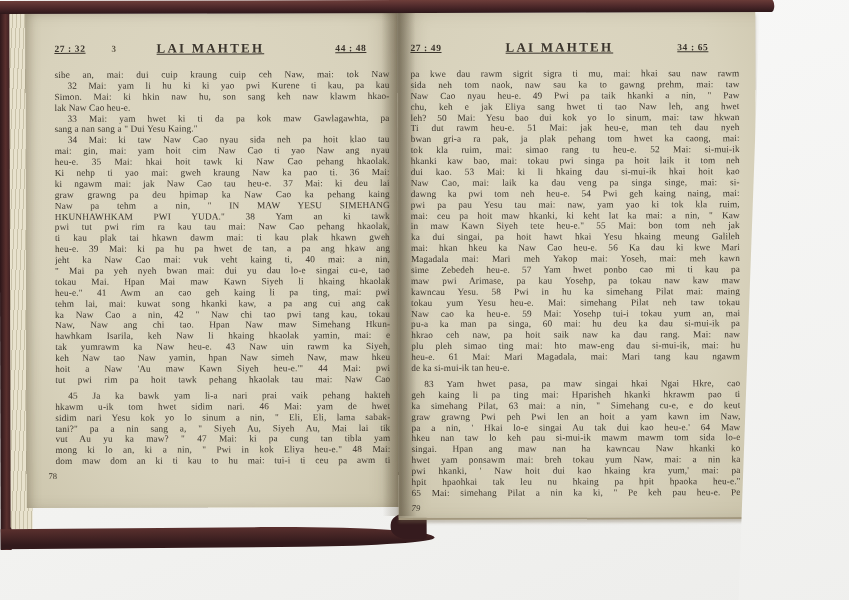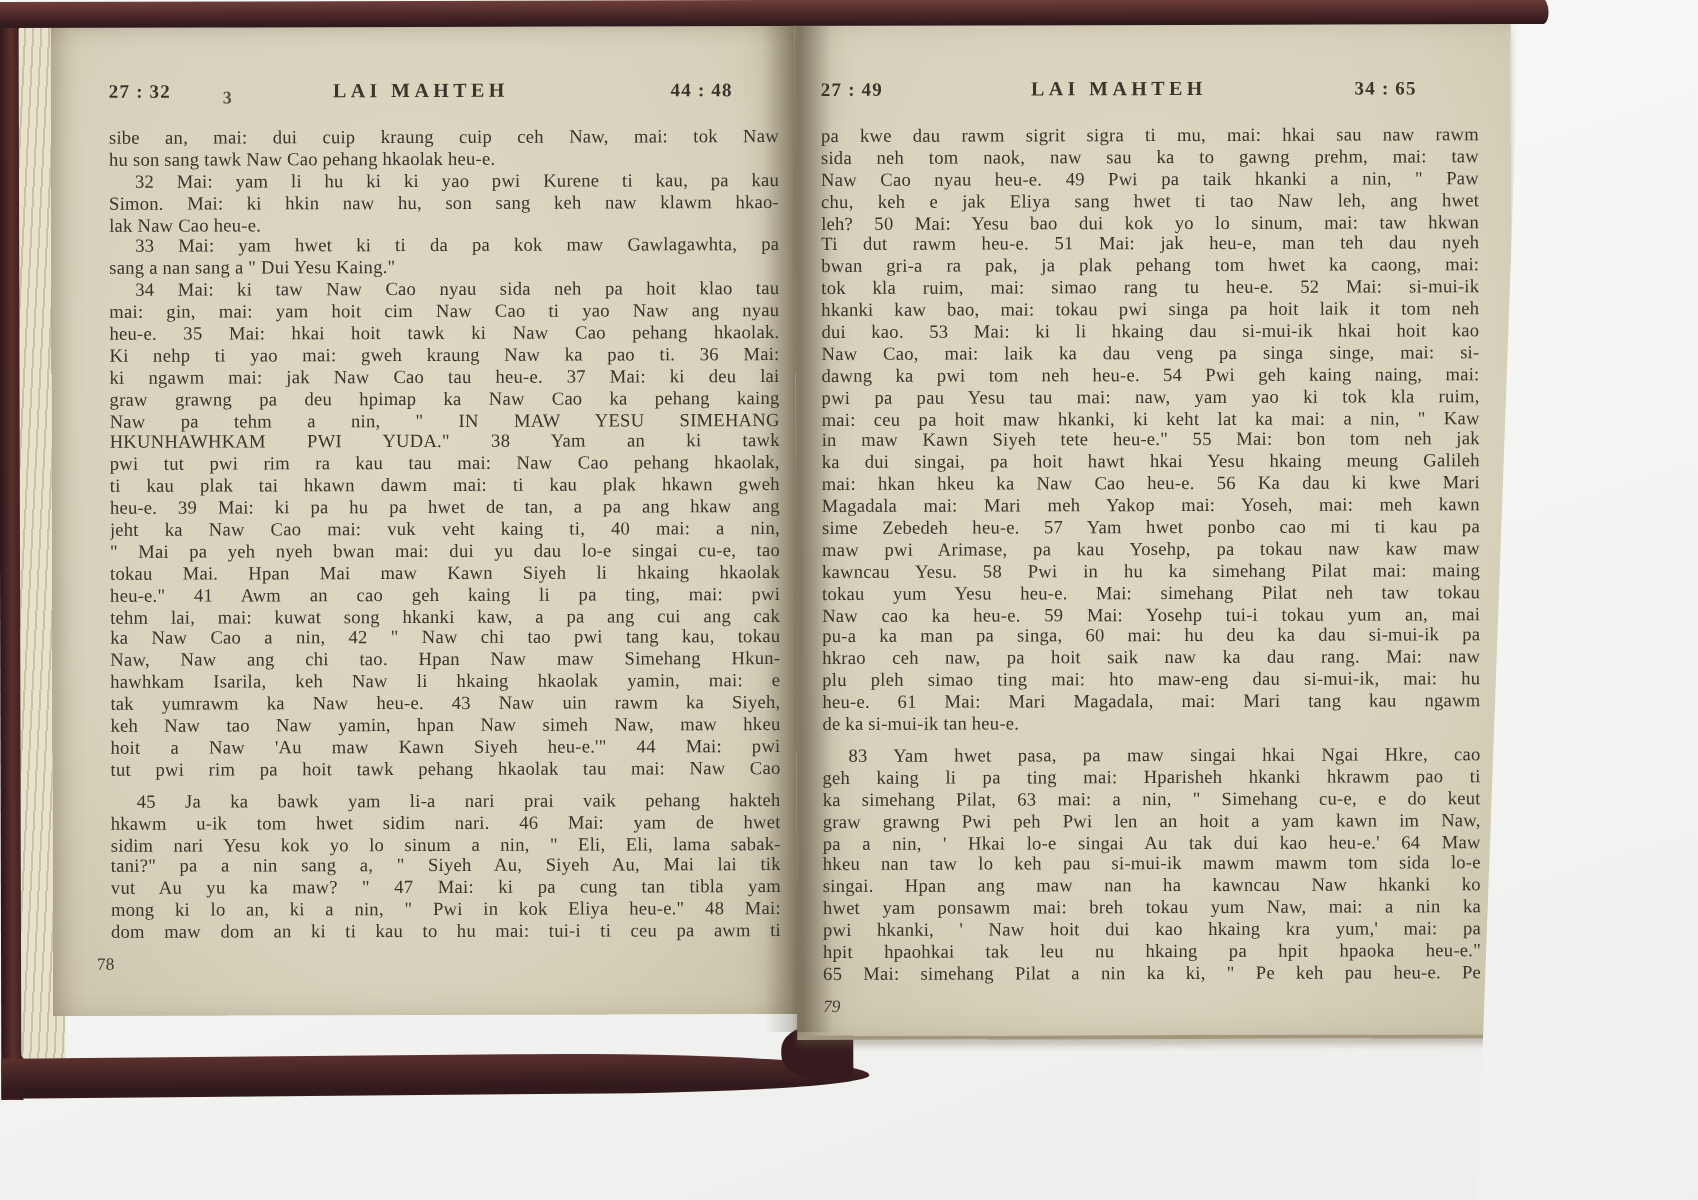"27 : 32" .page-header { text-decoration: none -> underline }
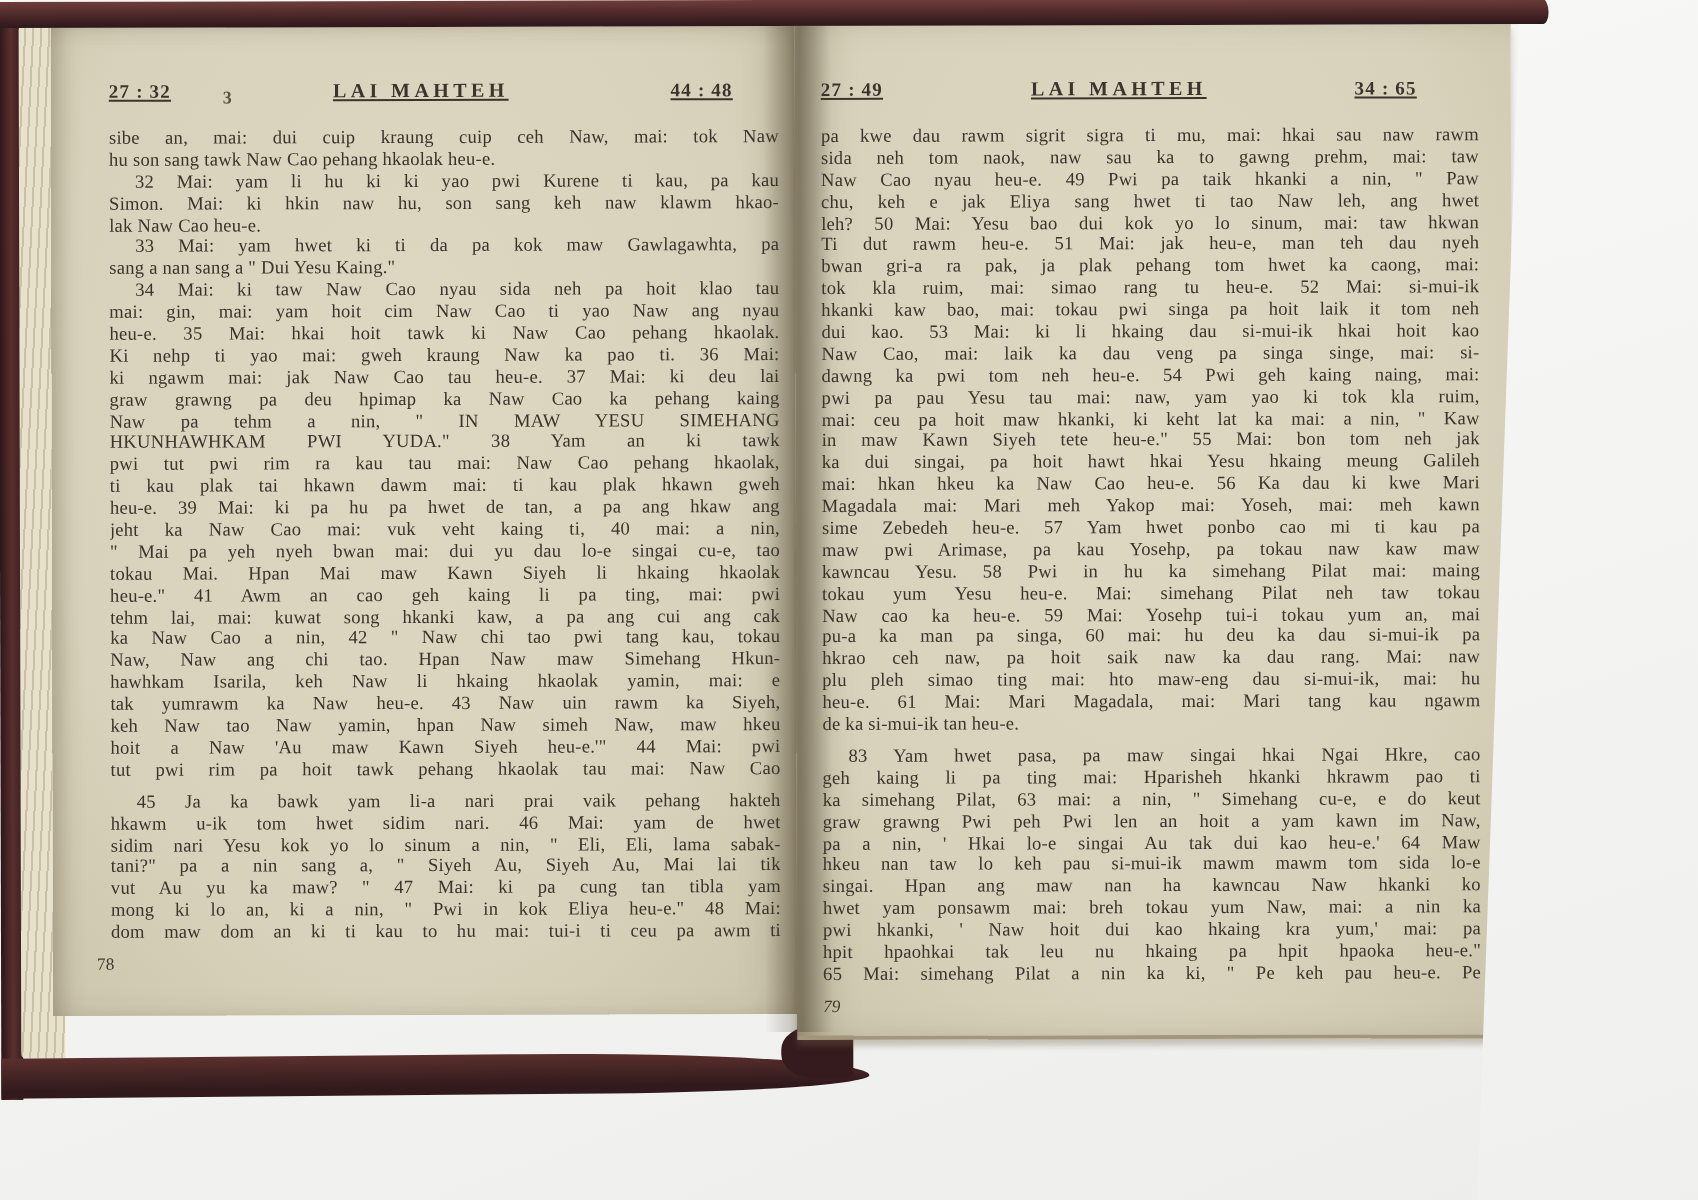"LAI MAHTEH" .header-title { font-size: 10px -> 13px }
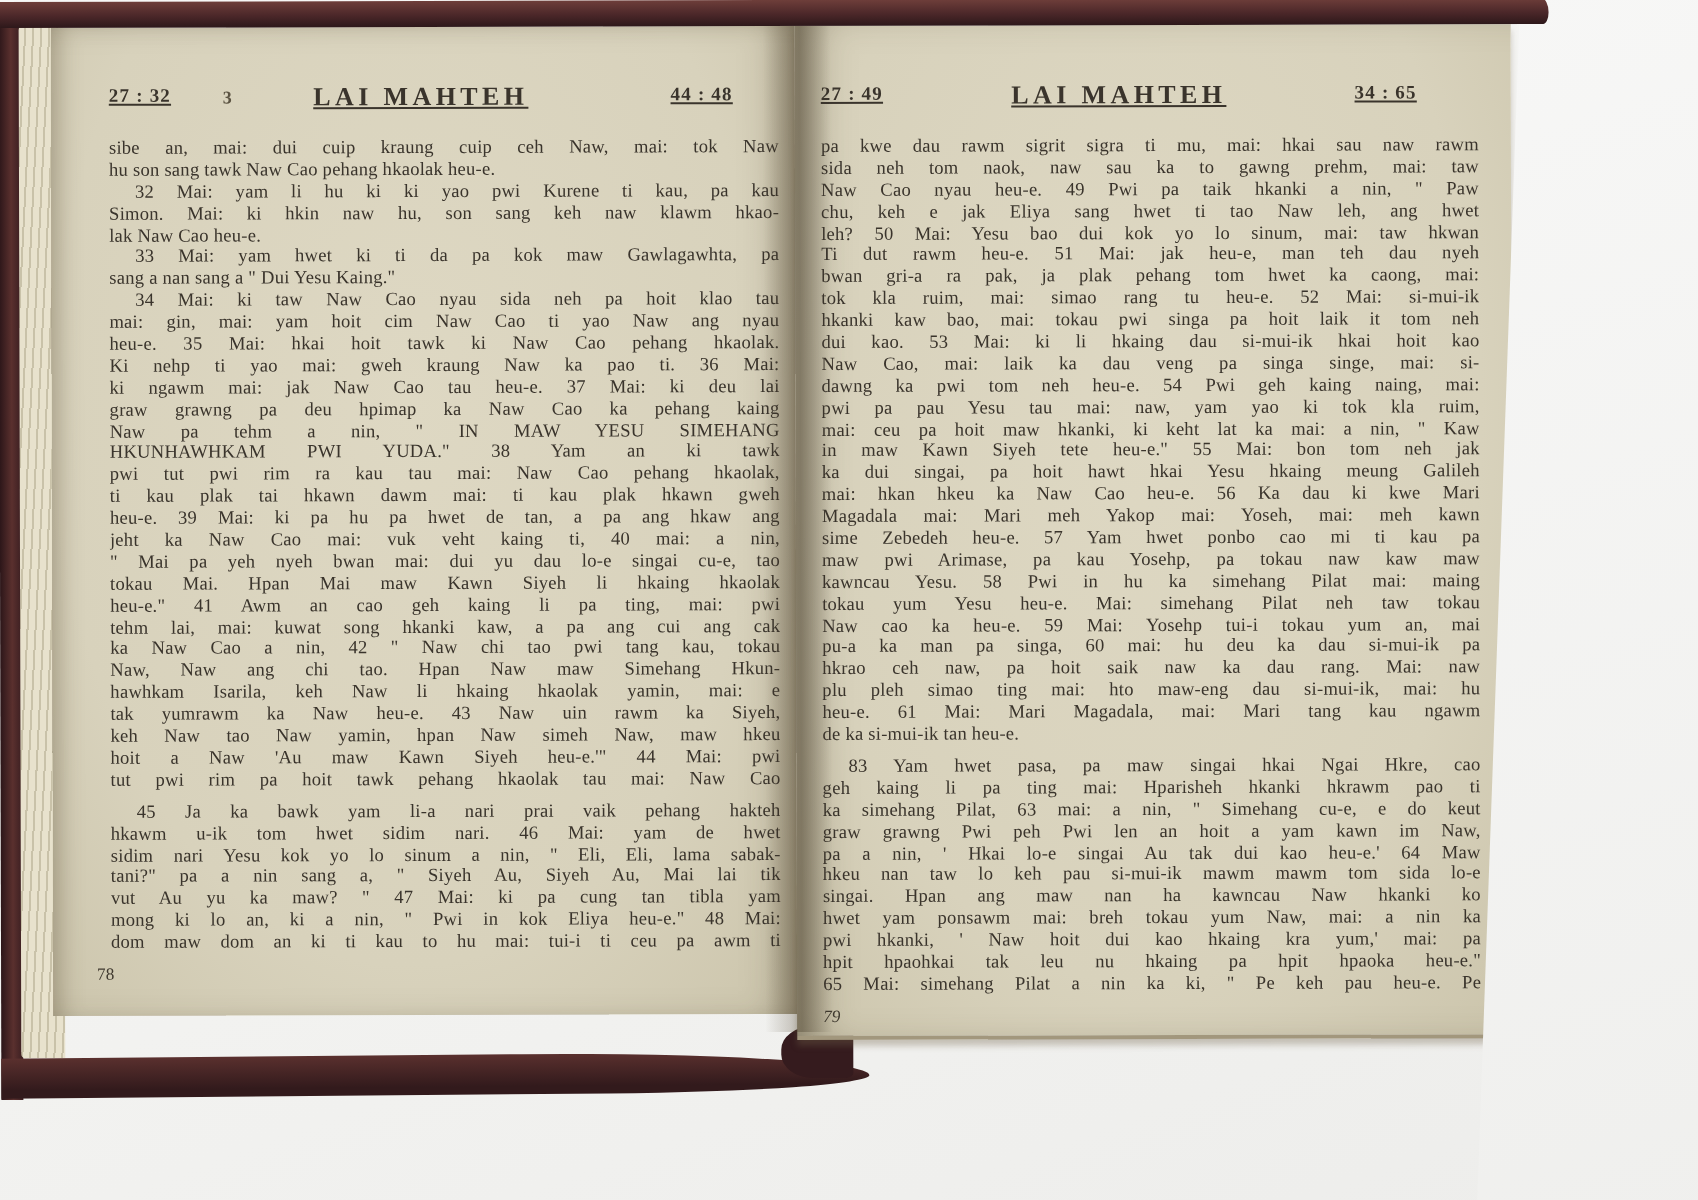"hu son sang tawk Naw" div.line { html: <div>hu son sang tawk Naw Cao pehang hkaolak heu-e.</div> -> none }
